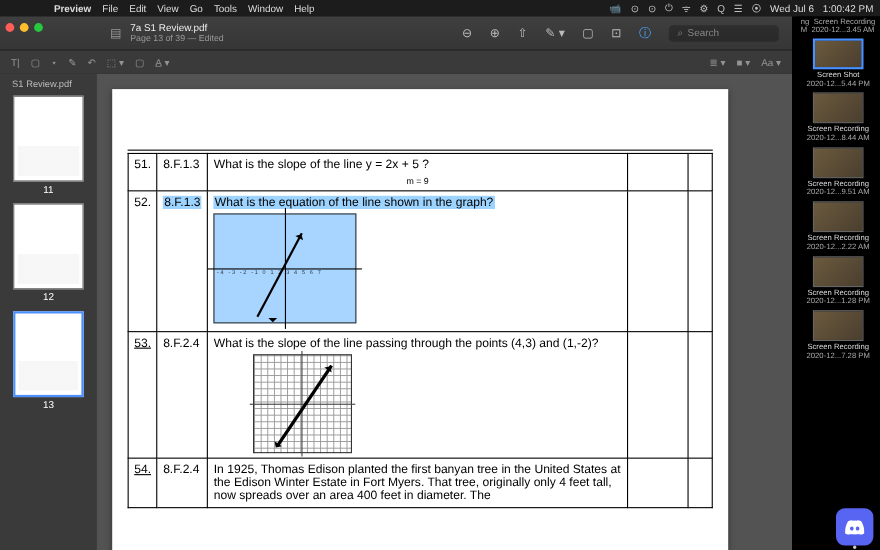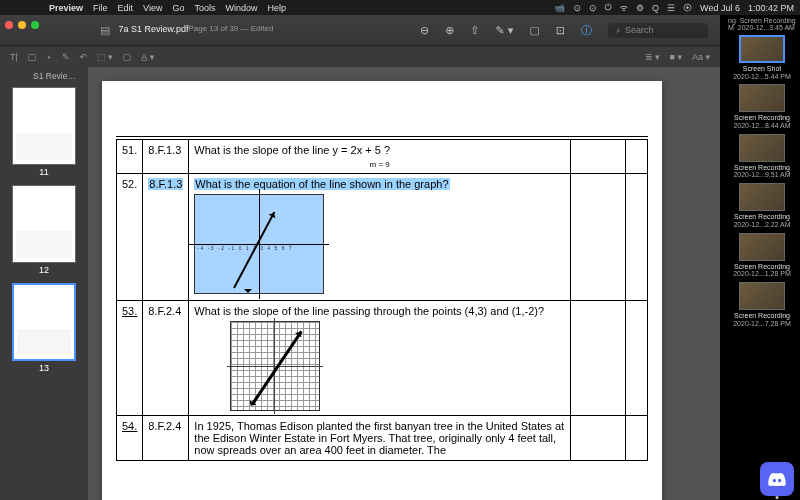"7a S1 Review.pdf" .titlebar .tcol { flex-direction: row -> column }
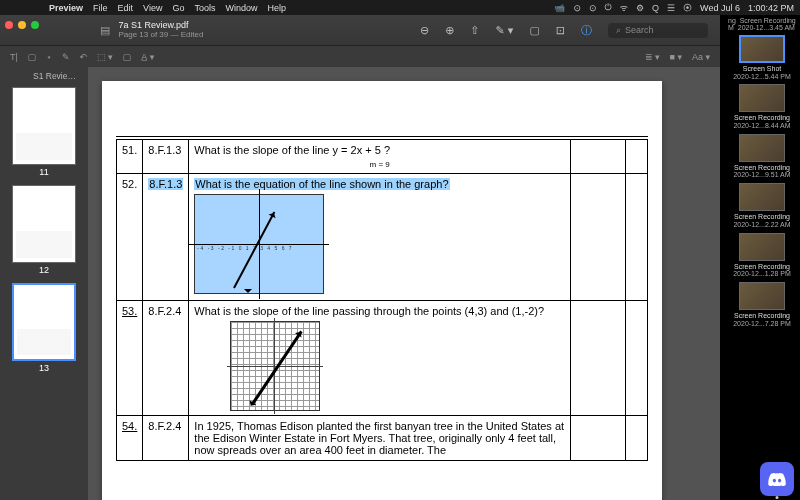"S1 Review.pdf" .side-title { margin-left: 22px -> none }
